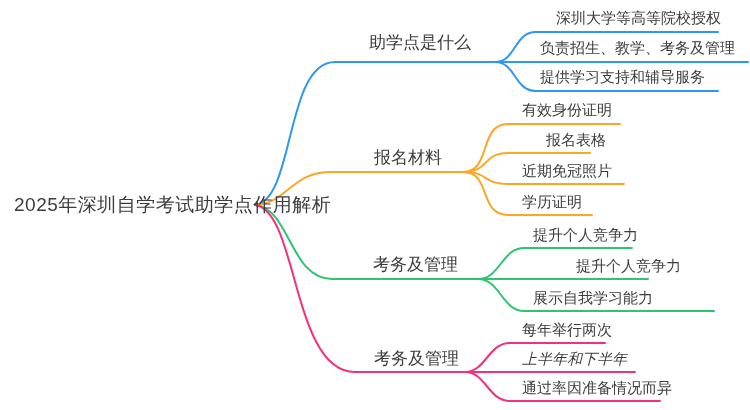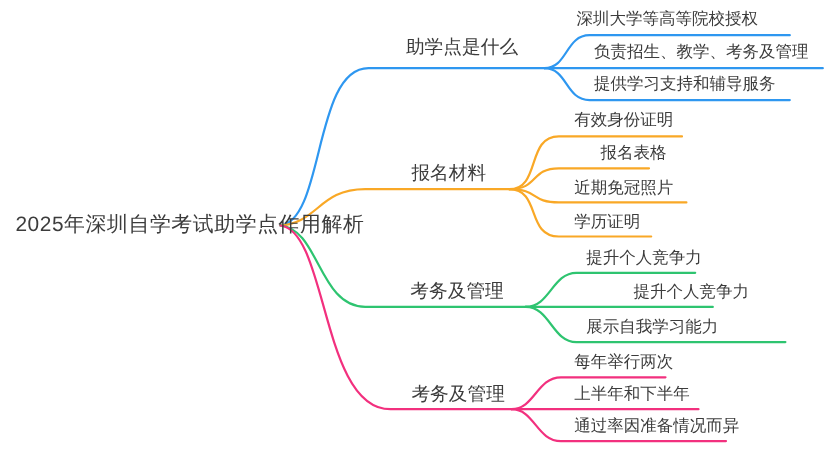"深圳大学等高等院校授权" div.label { left: 524px -> 556px }
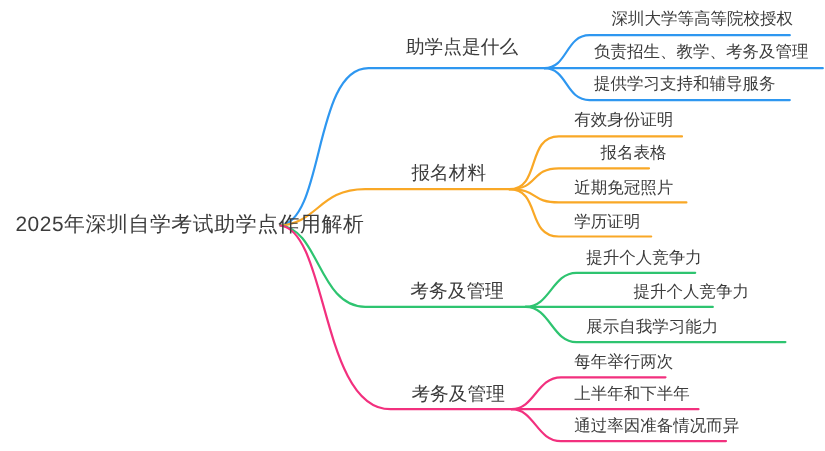"上半年和下半年" div.label { font-style: none -> italic }
